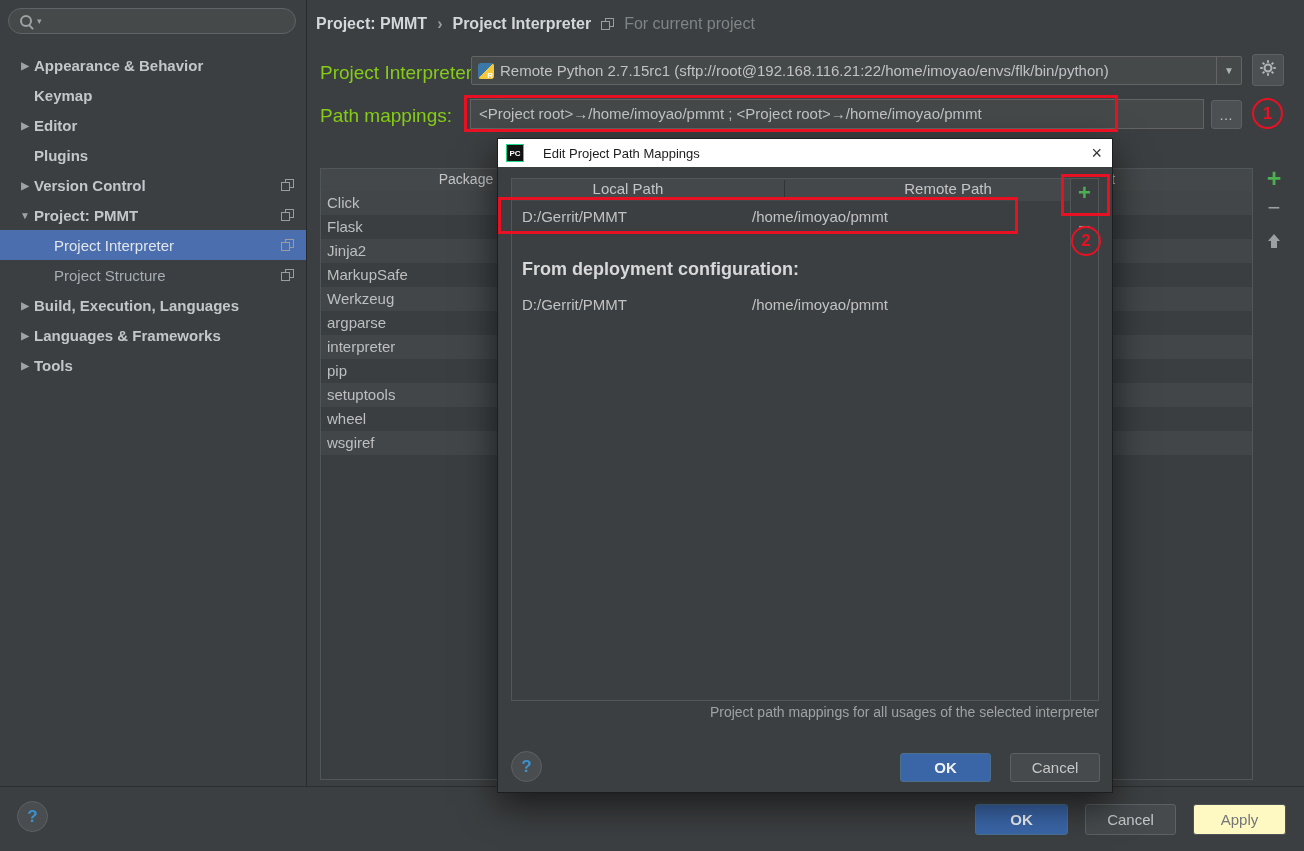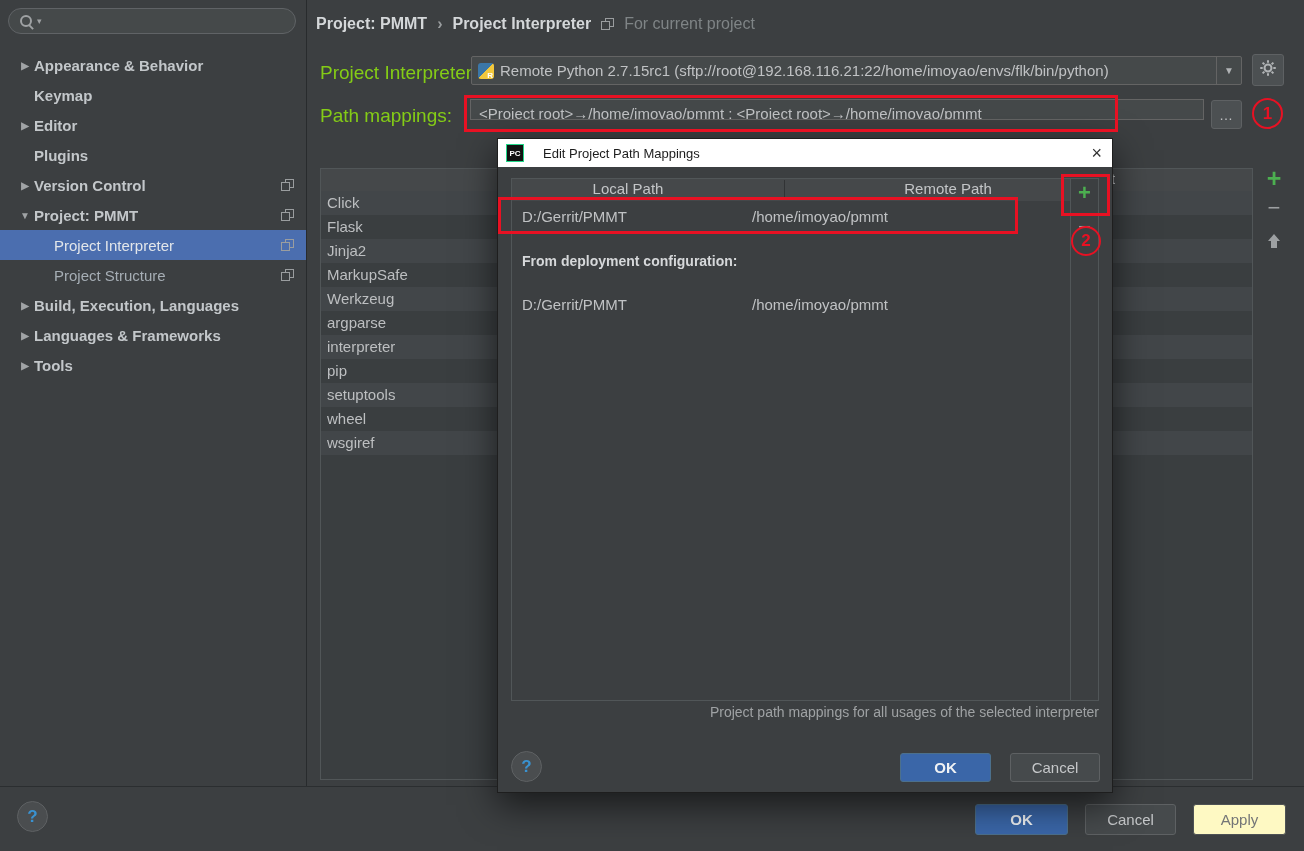"<Project root>→/home/imoyao/pmmt ;" .field { height: 21px -> 30px }
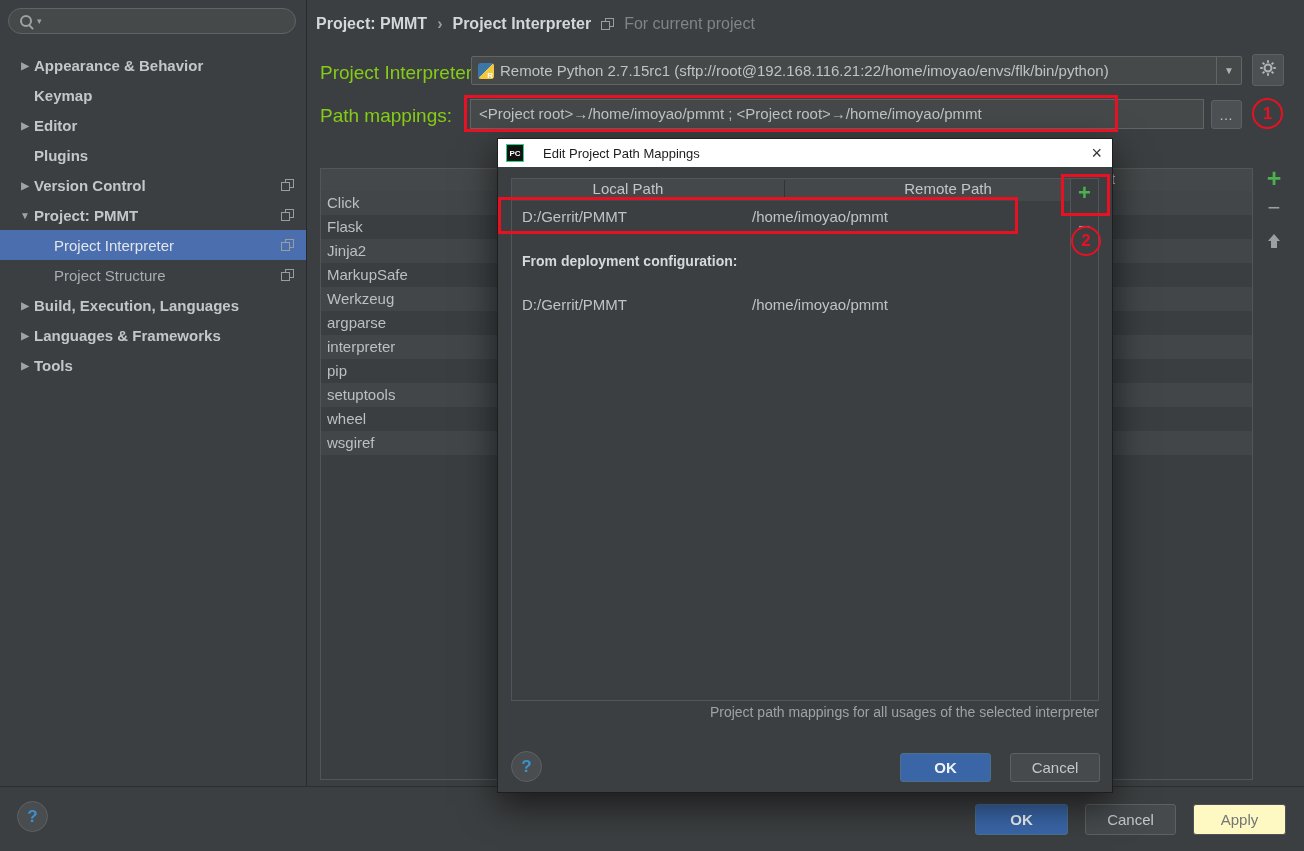"Package" span.h1 { html: none -> <span>Package</span> }
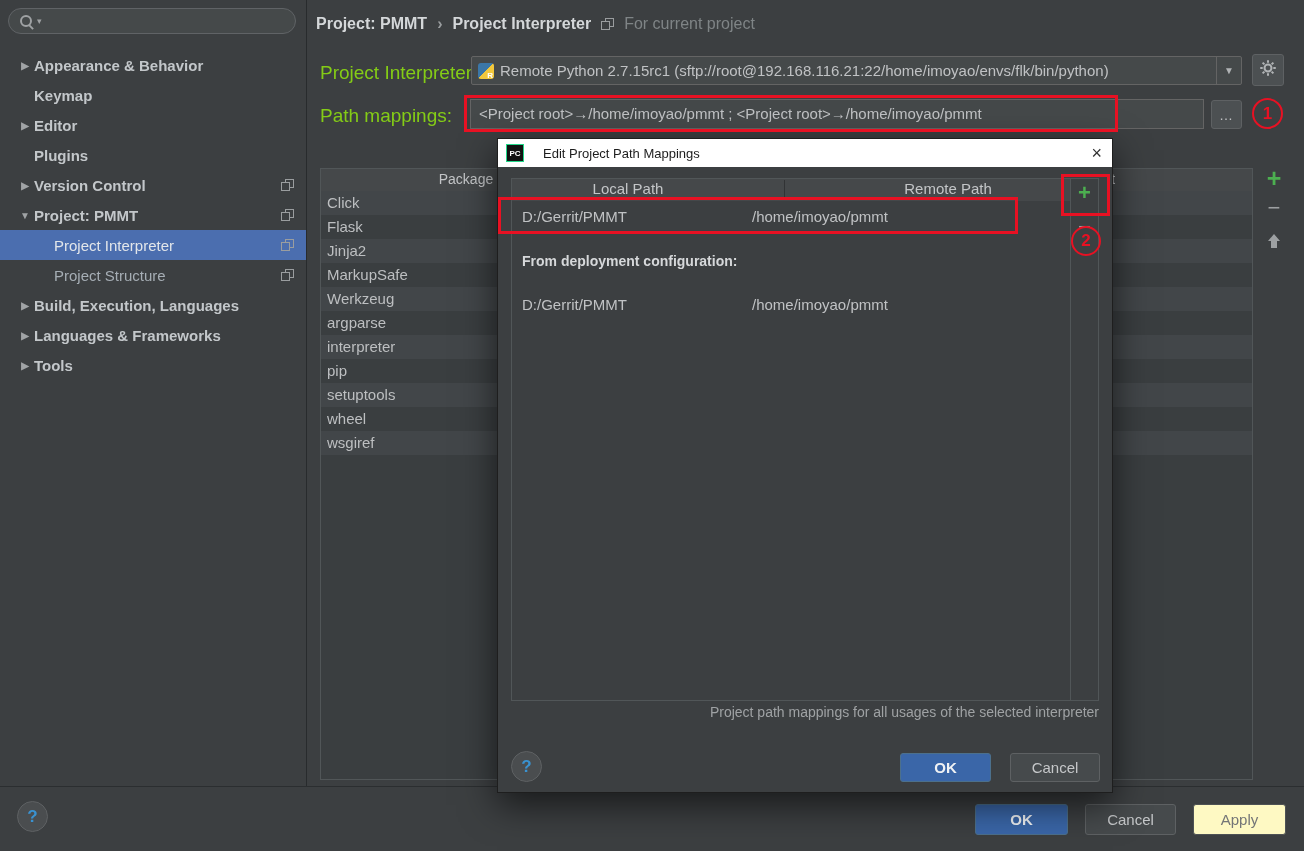"From deployment configuration:" .m-section { font-size: 14px -> 18px; top: 74px -> 80px }
